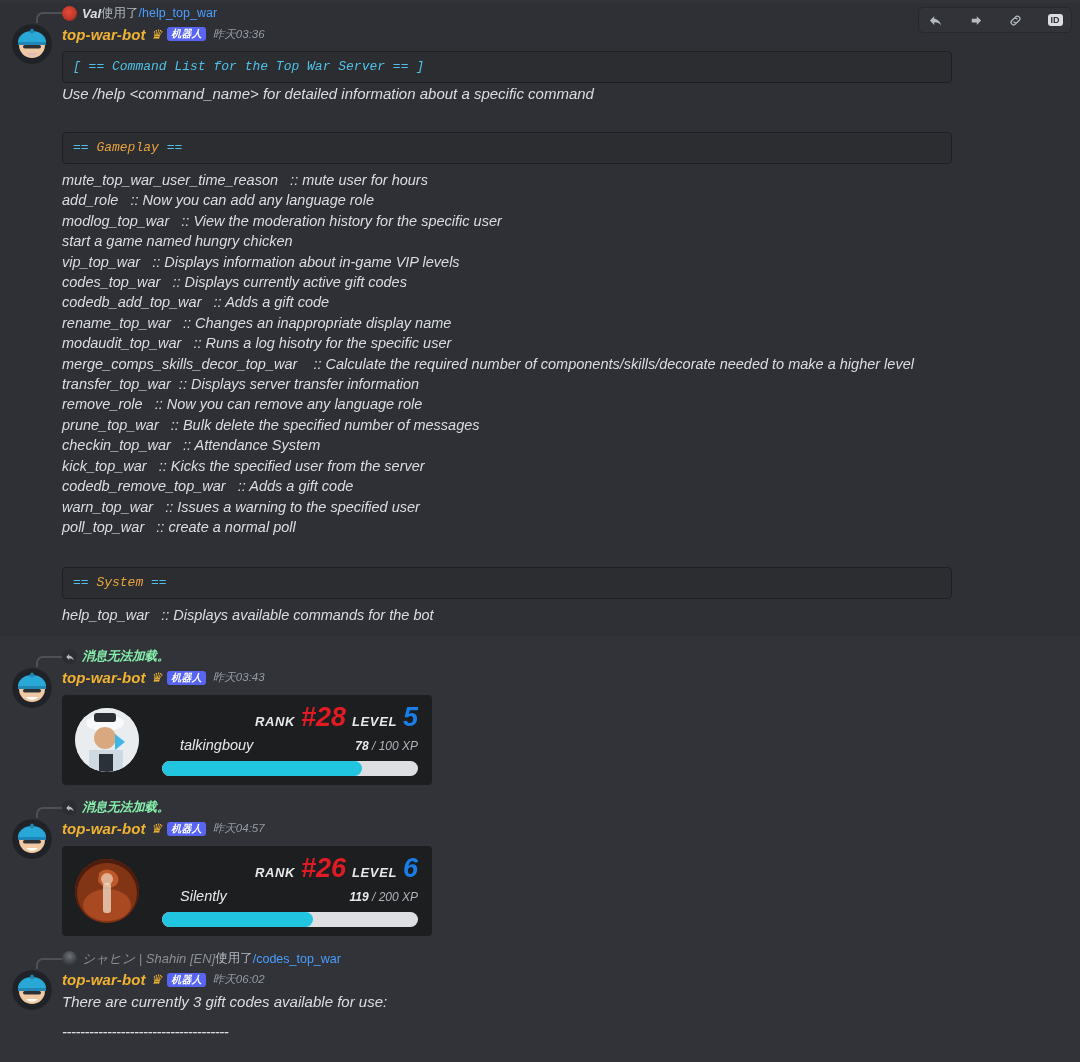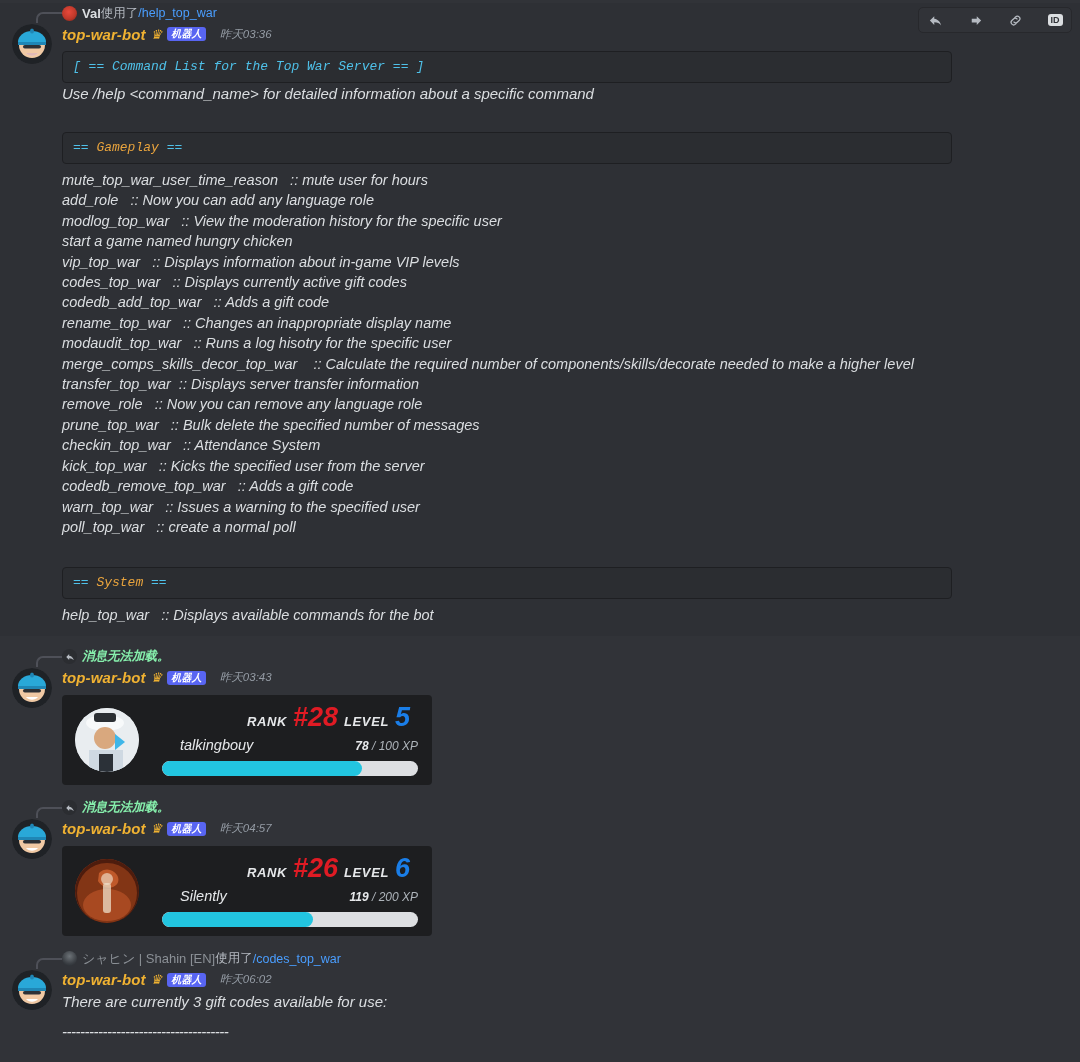"Val" .reply-name { font-style: none -> italic }
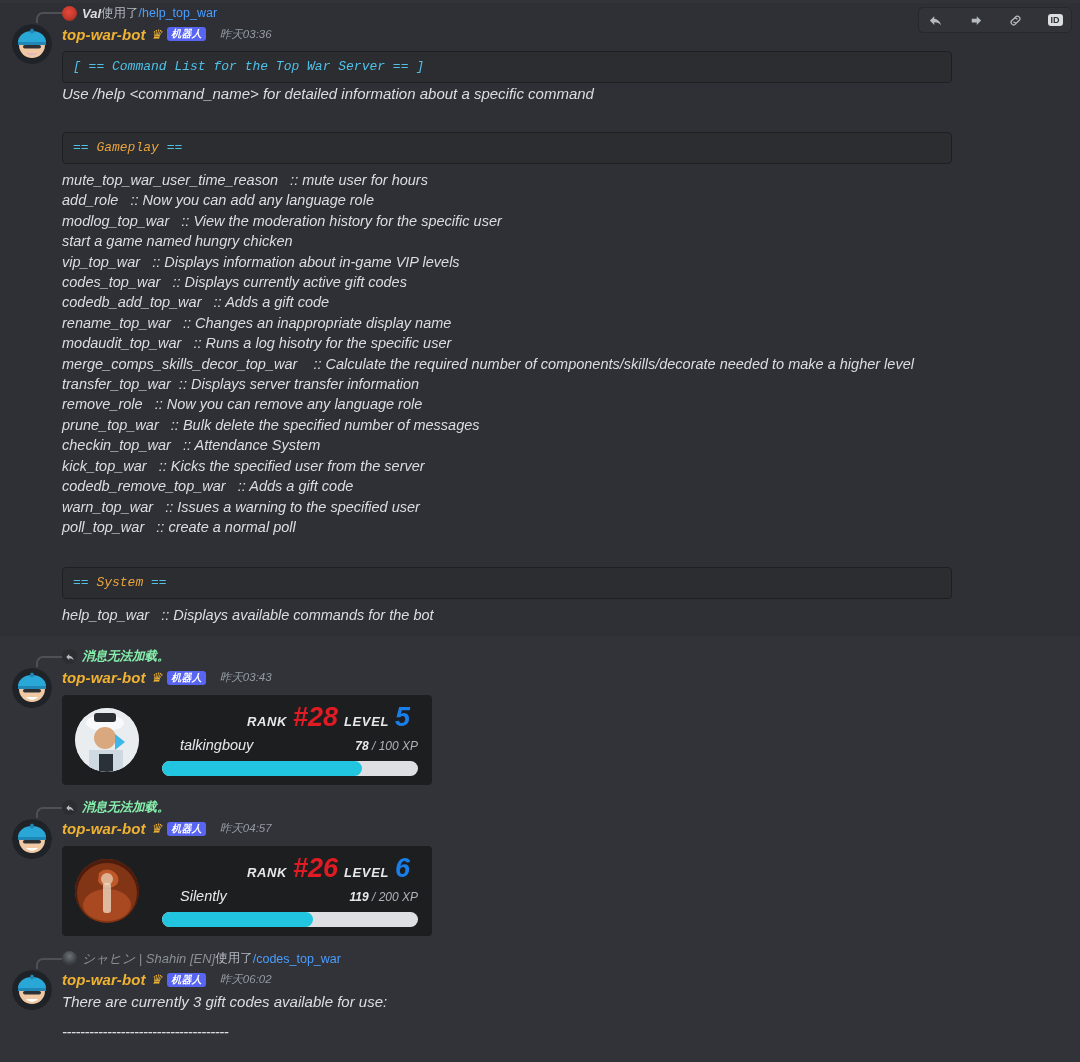"昨天03:36" .ts { margin-left: 9px -> 2px }
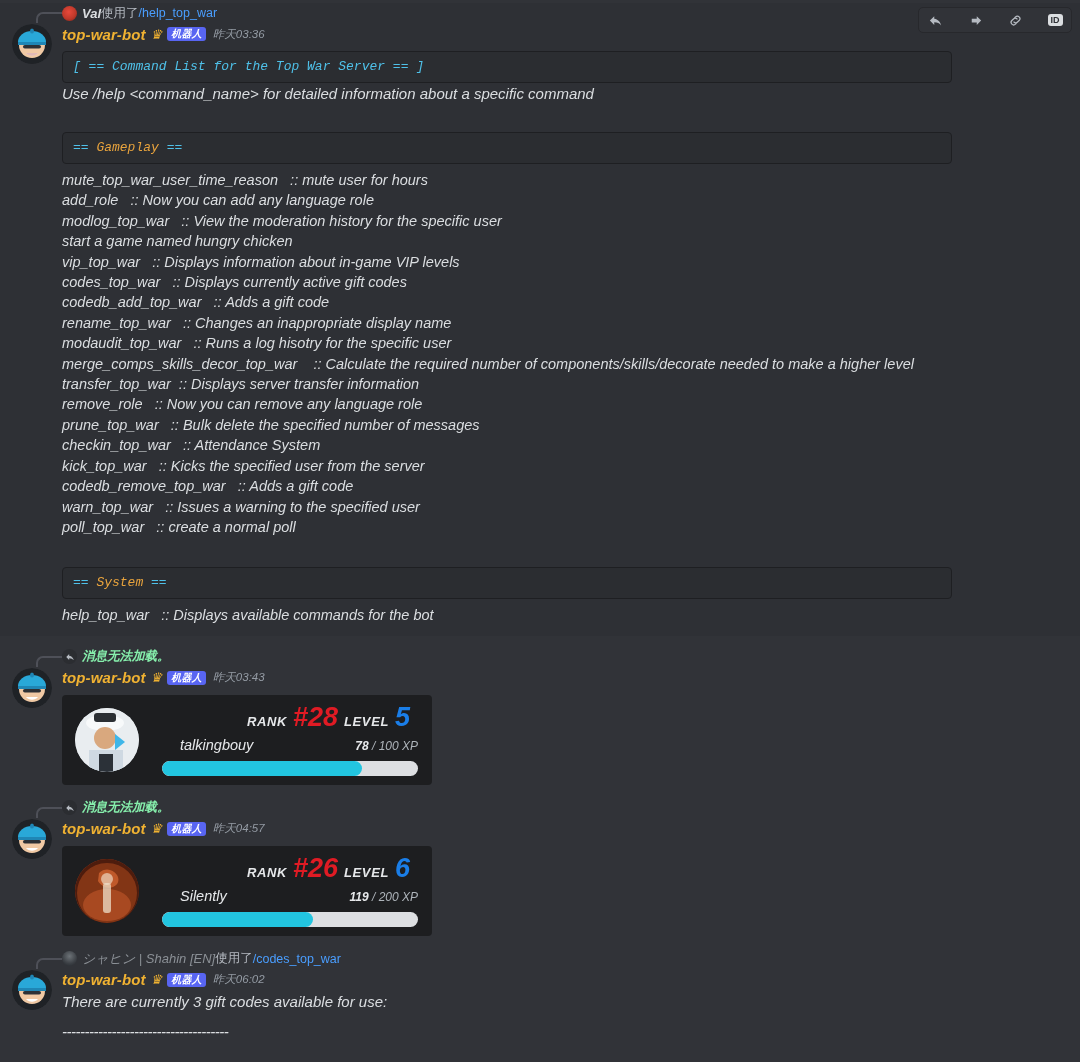"RANK" .rc-top { right: 22px -> 14px }
